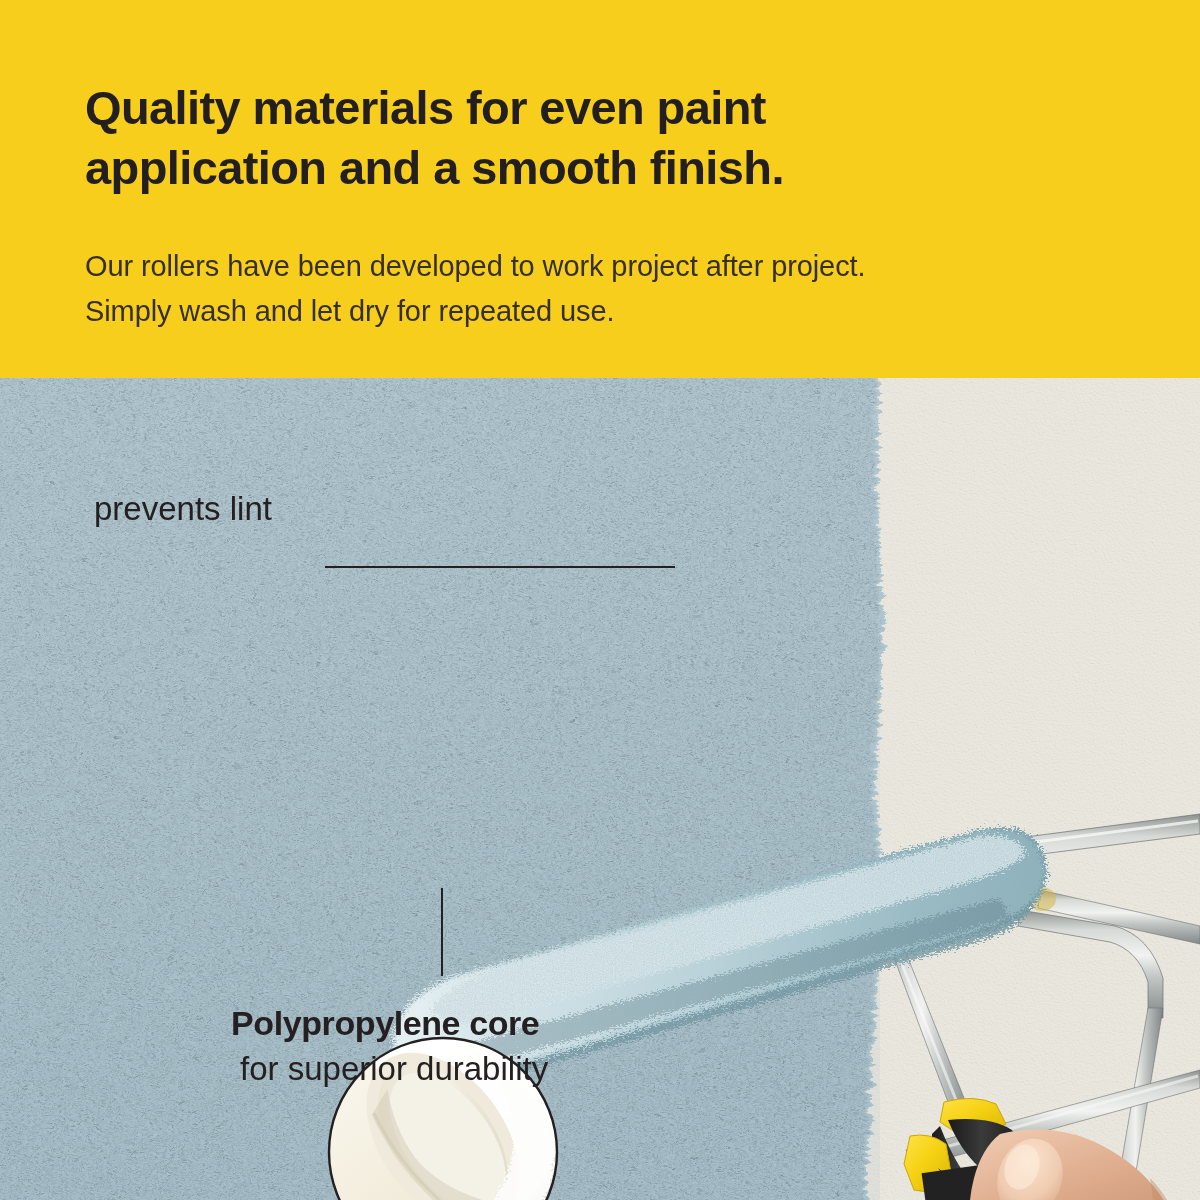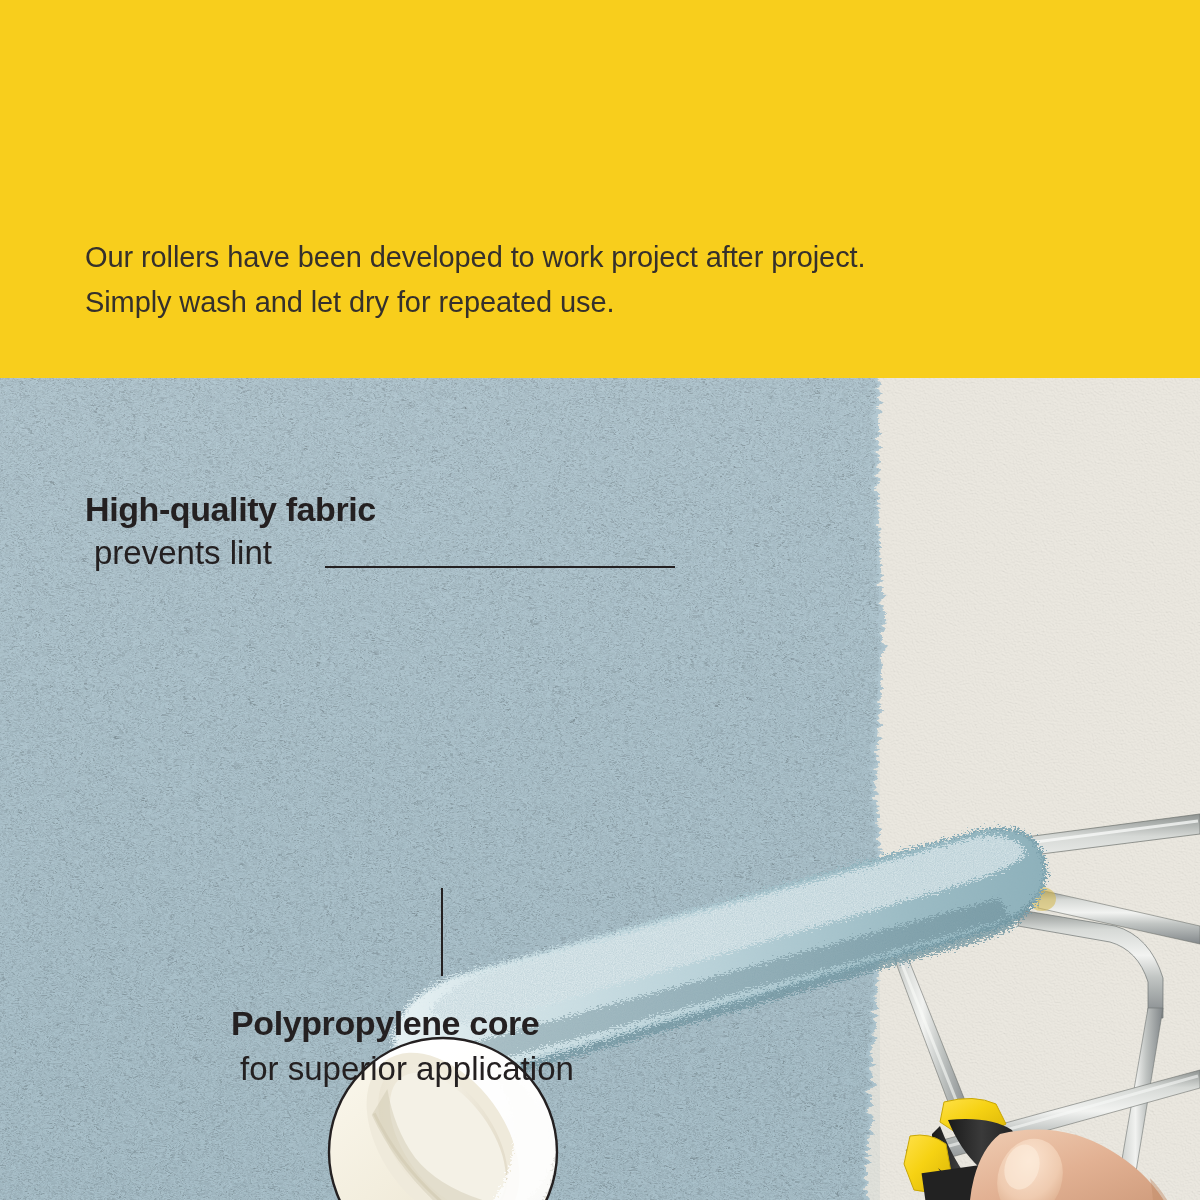"Quality materials for even paint" div { html: none -> <div>Quality materials for even paint application and a smooth finish.</div> }
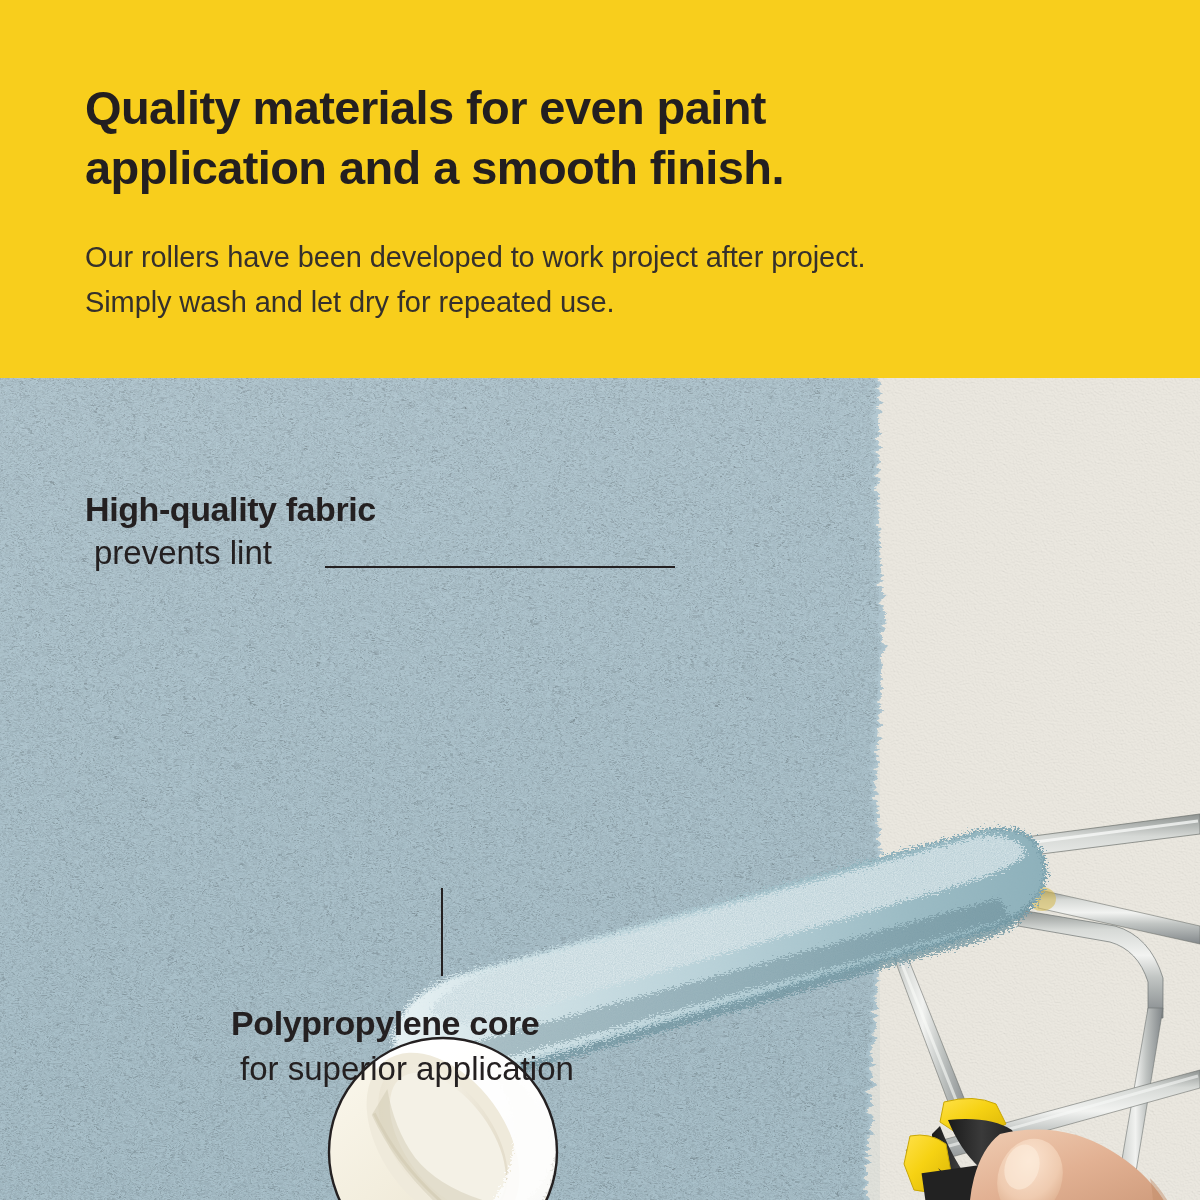"Our rollers have been developed" #subhead { top: 235px -> 244px }
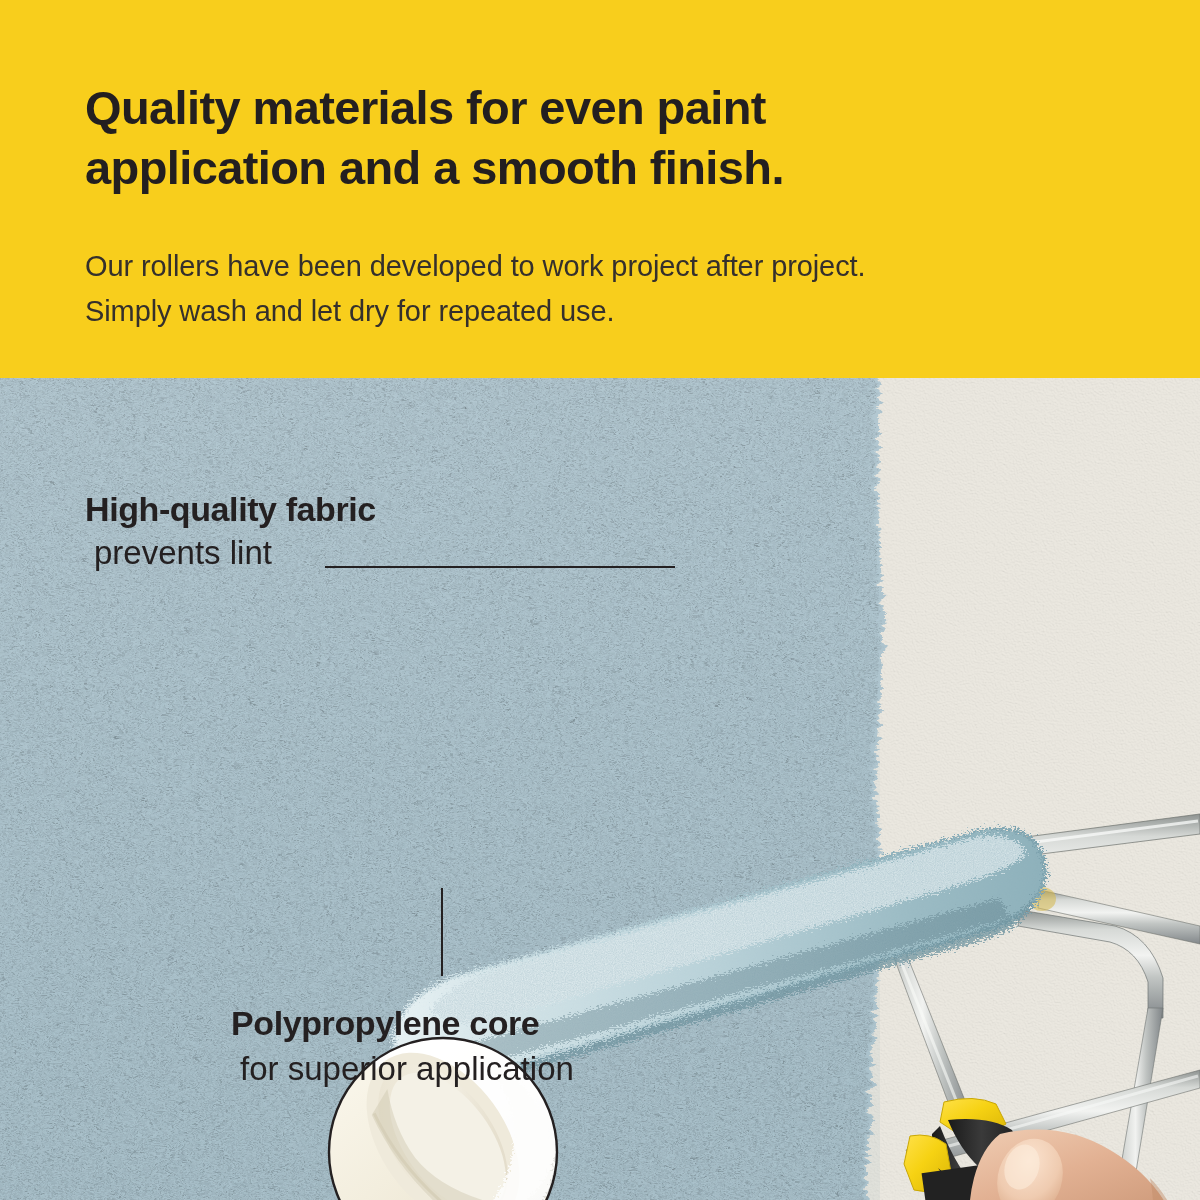"High-quality fabric" span.strong { html: <span>High-quality fabric</span> -> none }
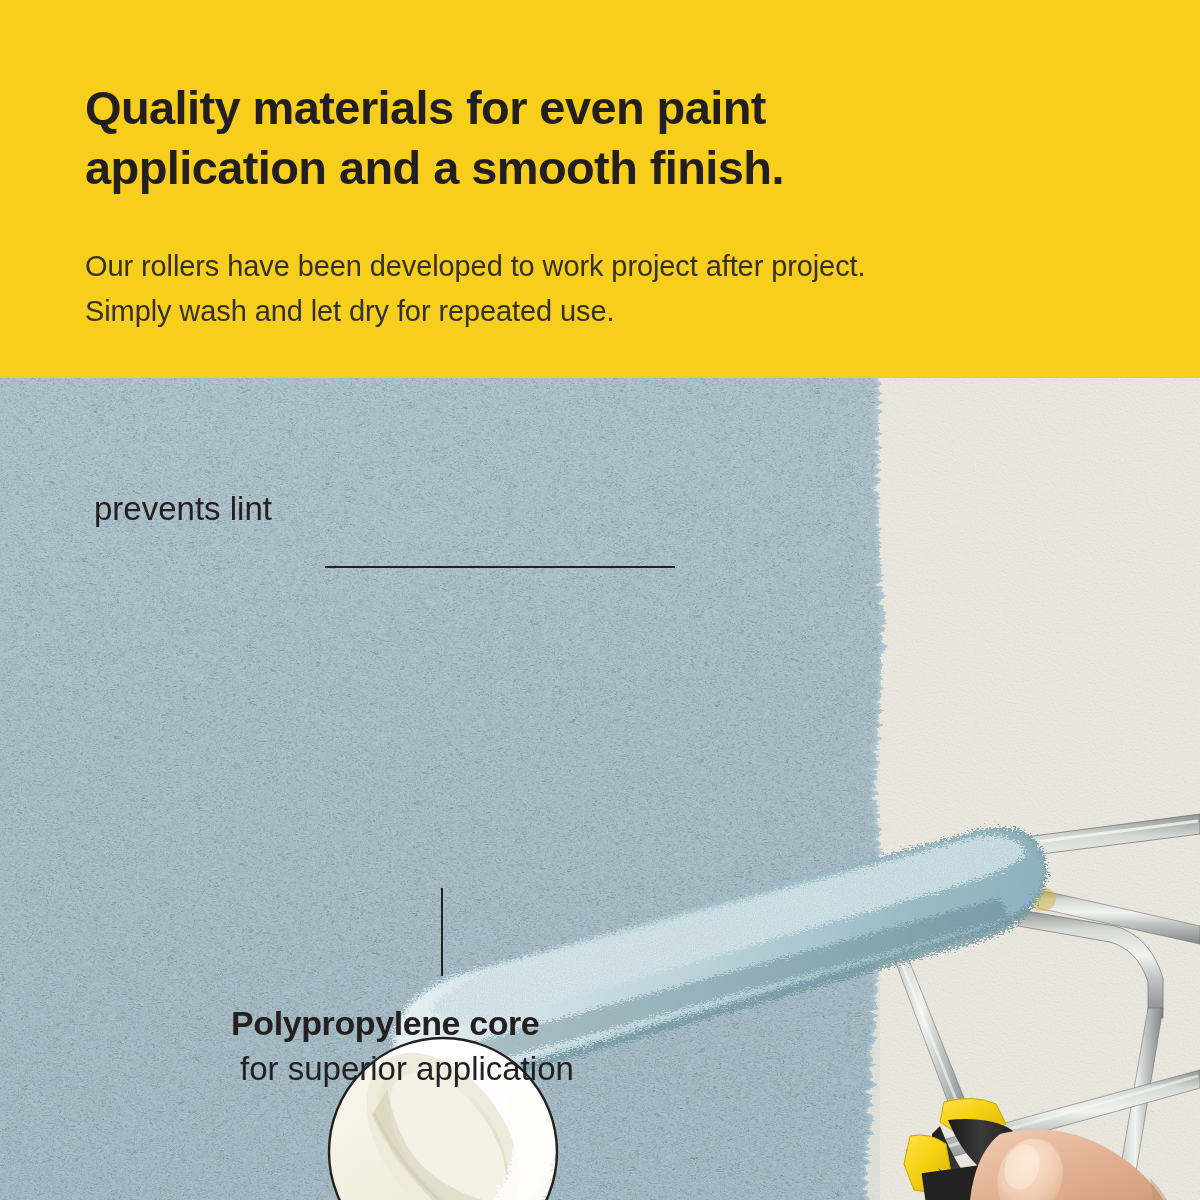"for superior application" span.light { text: application -> durability }
